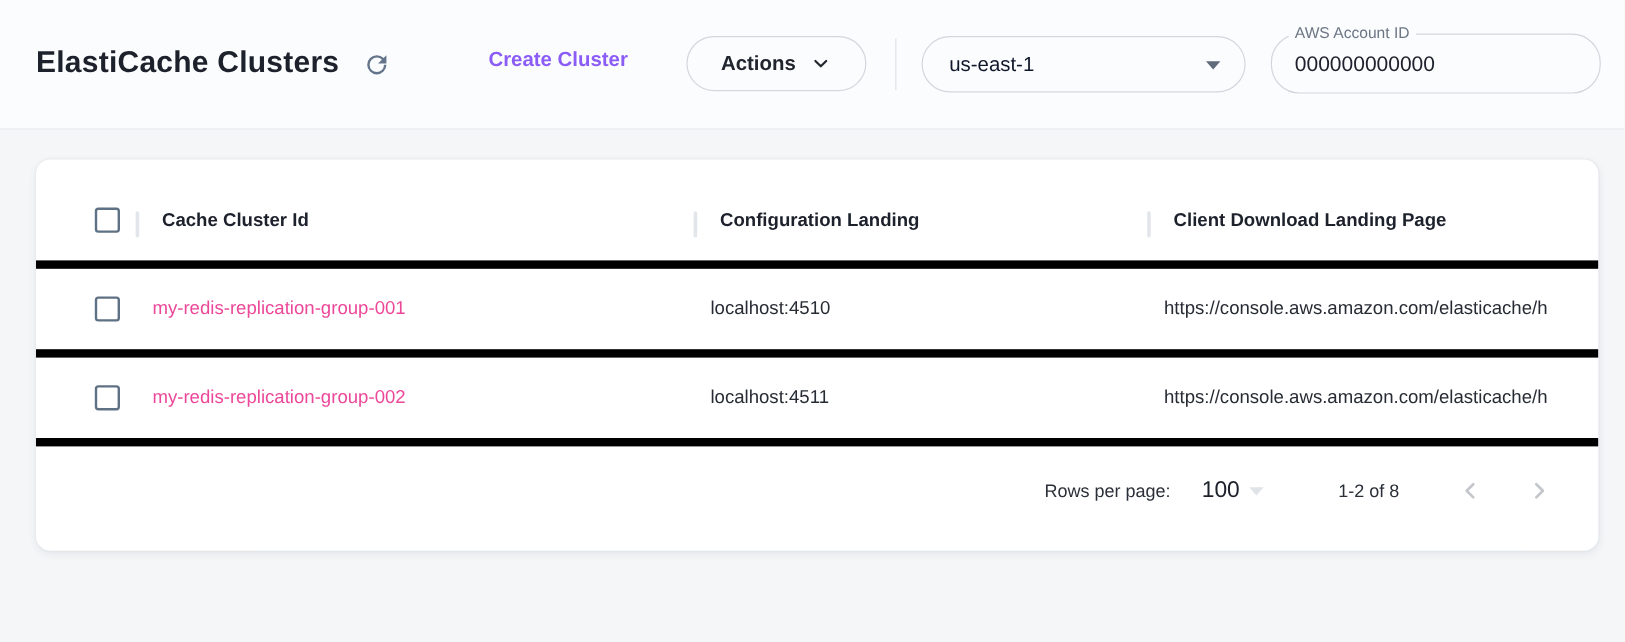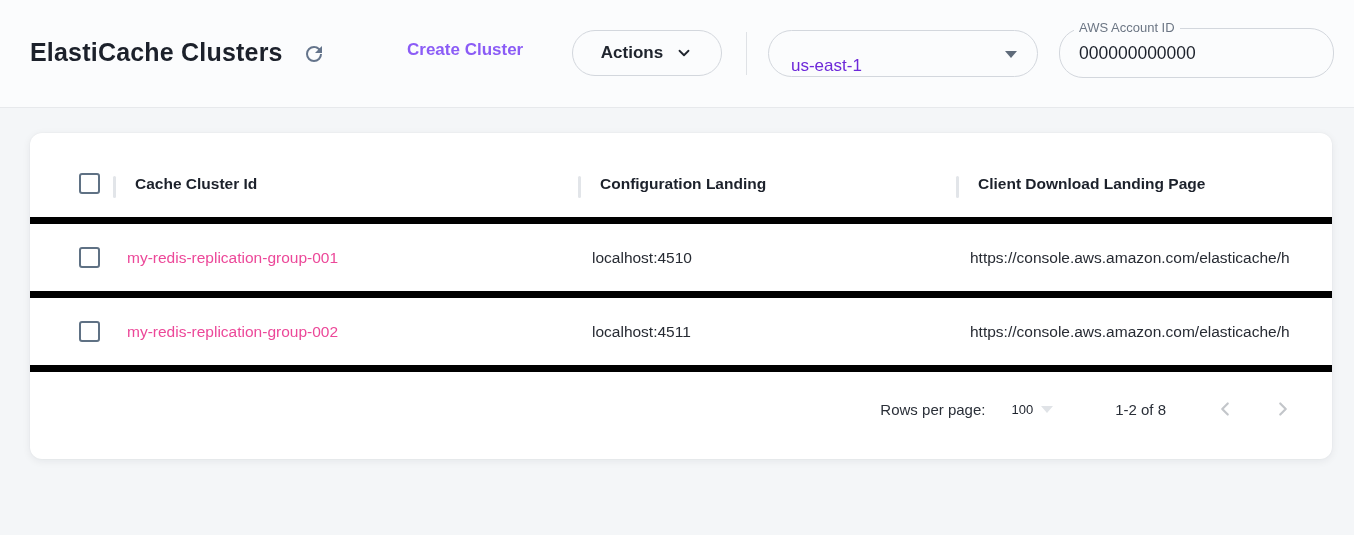"us-east-1" .select { align-items: flex-end -> center; color: #6d28d9 -> #0f172a }
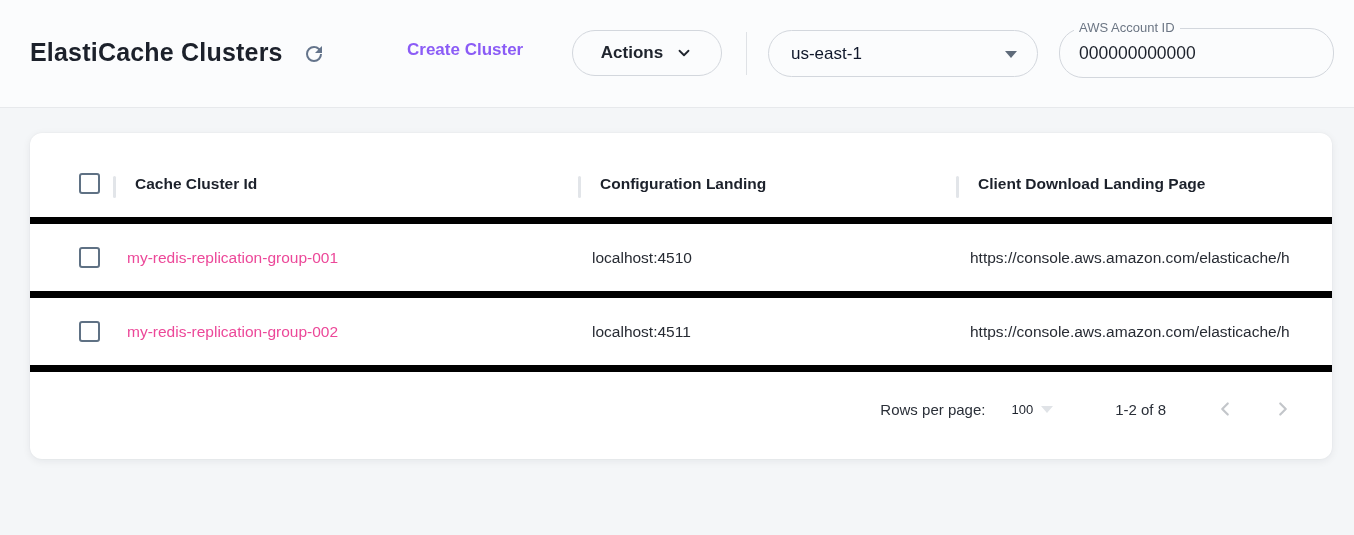"100" .rpp-value { font-size: 13px -> 19px }
